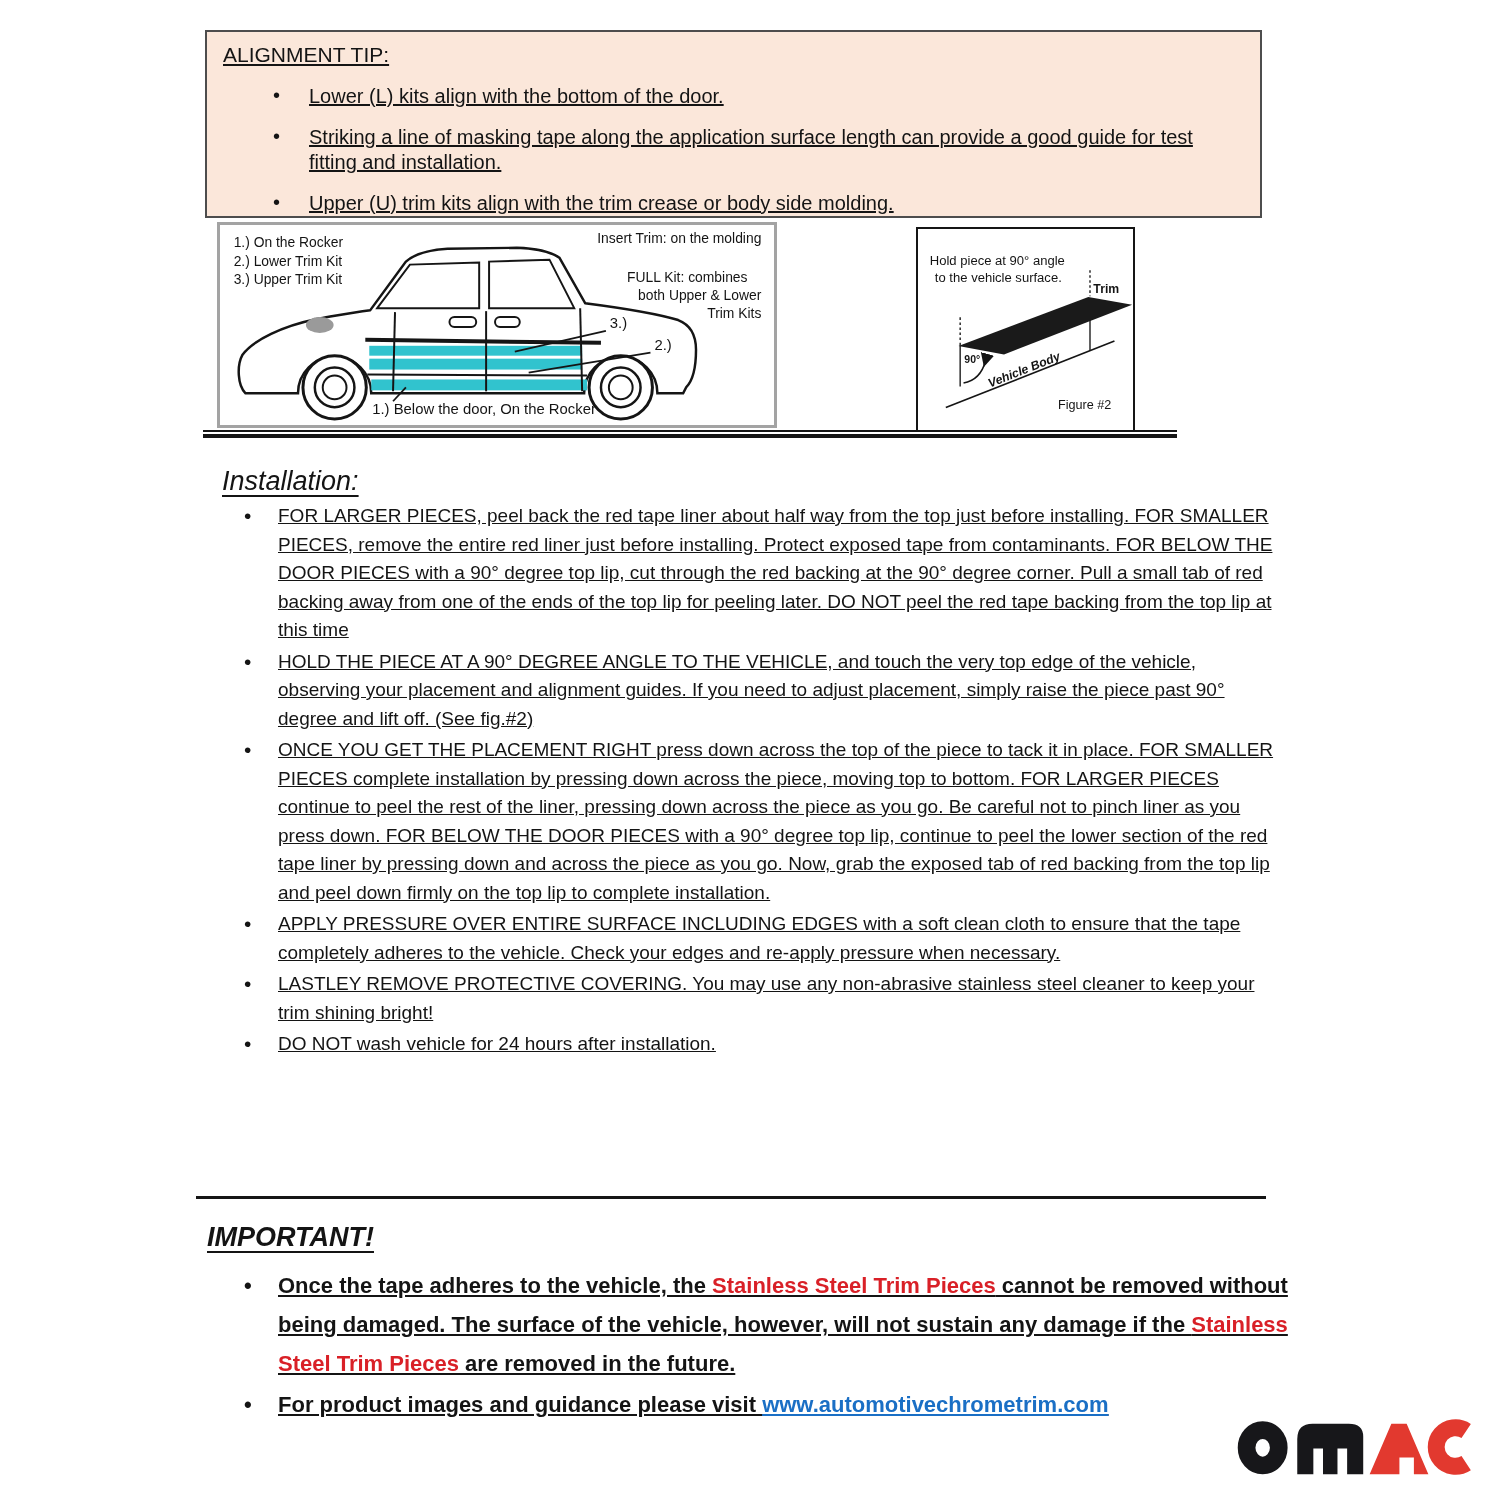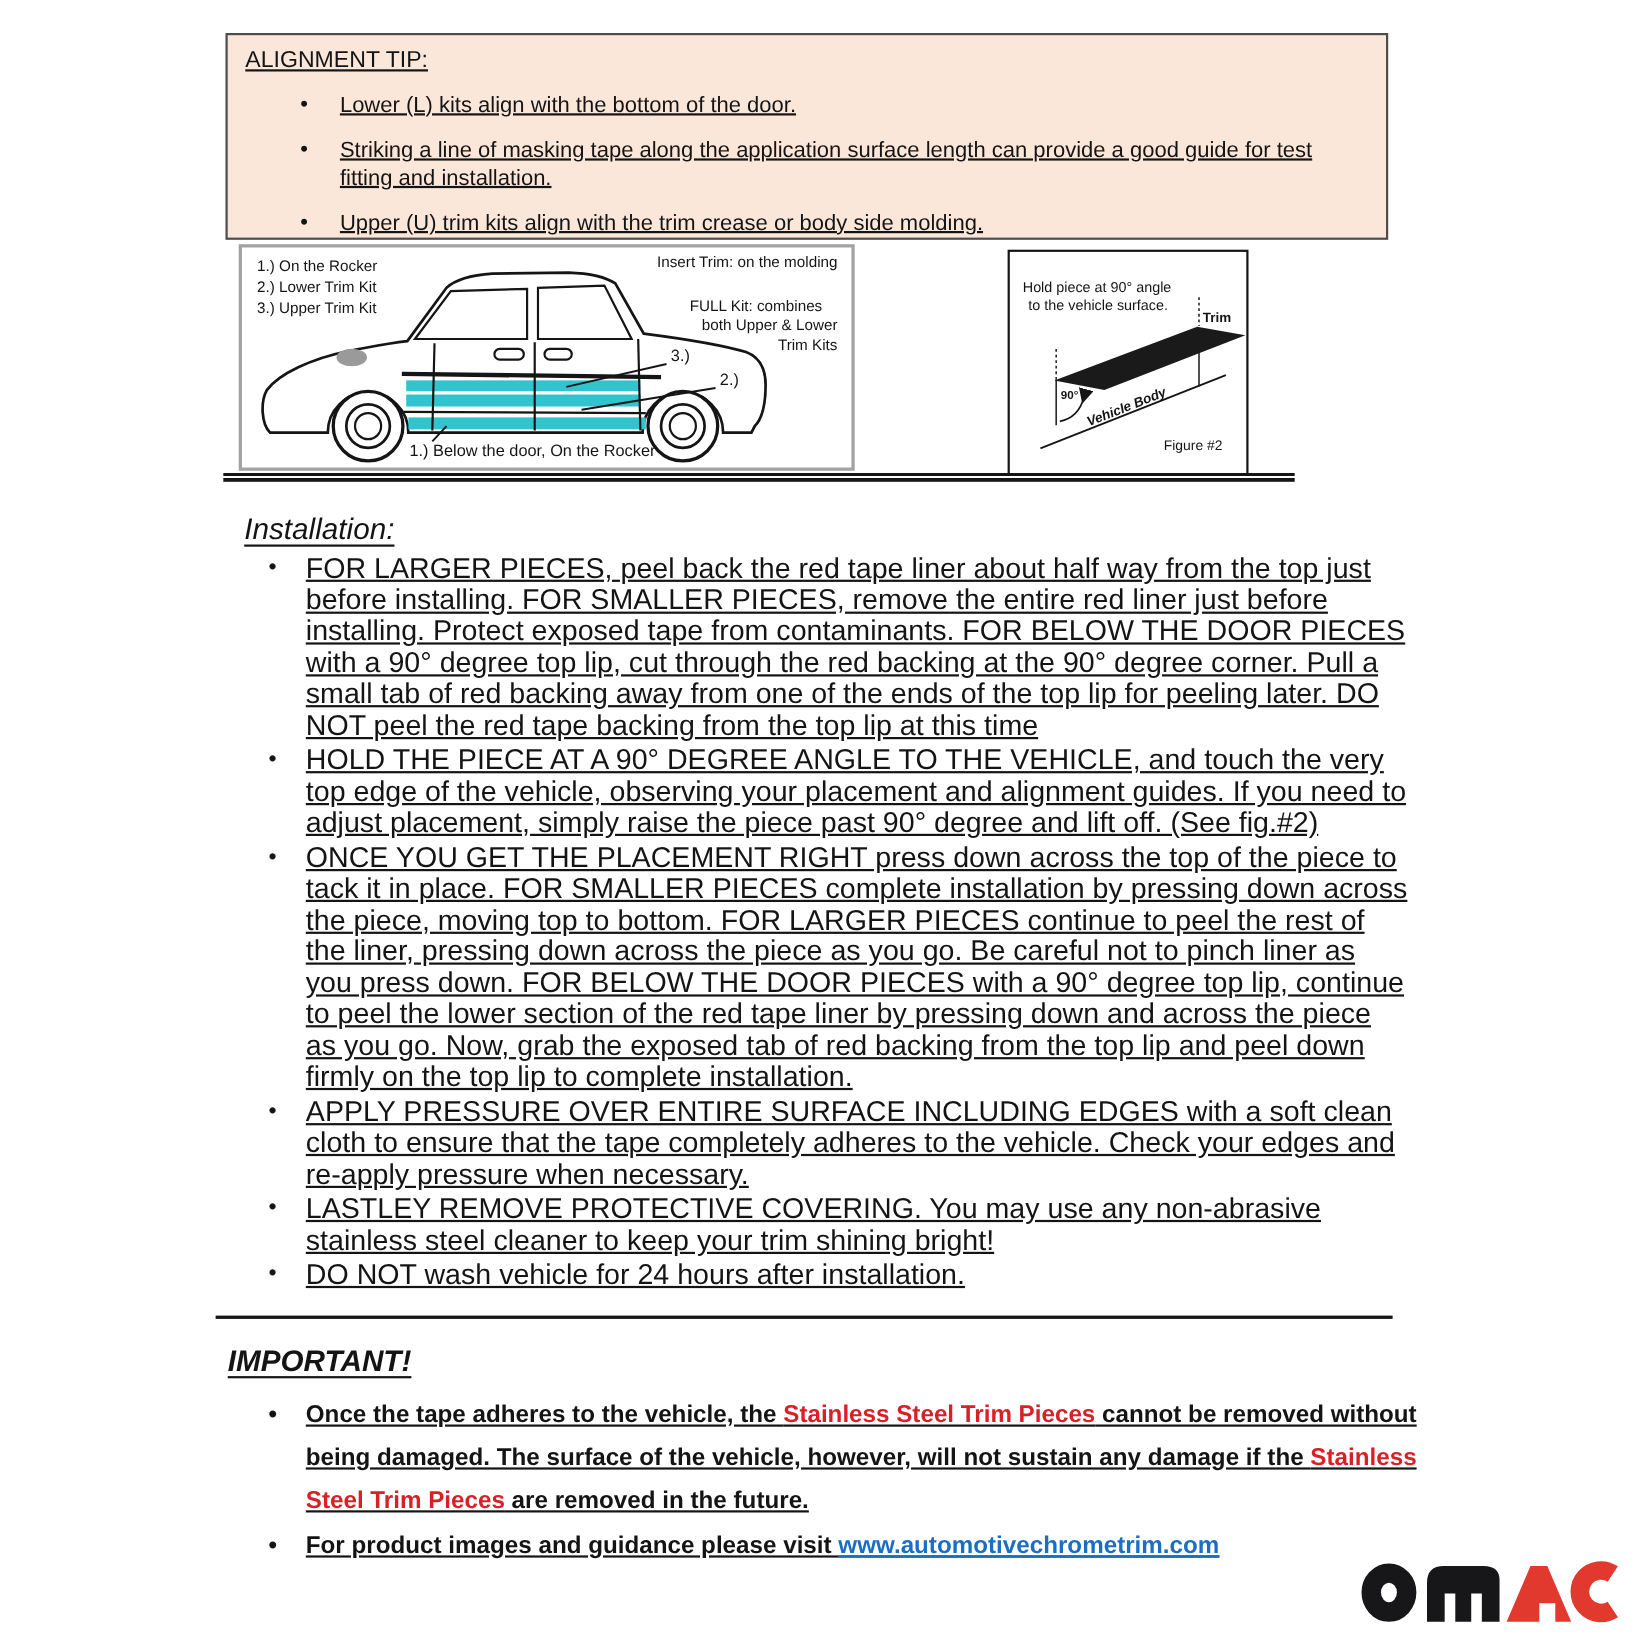"FOR LARGER PIECES, peel back" .install-list li { font-size: 26px -> 19px }
